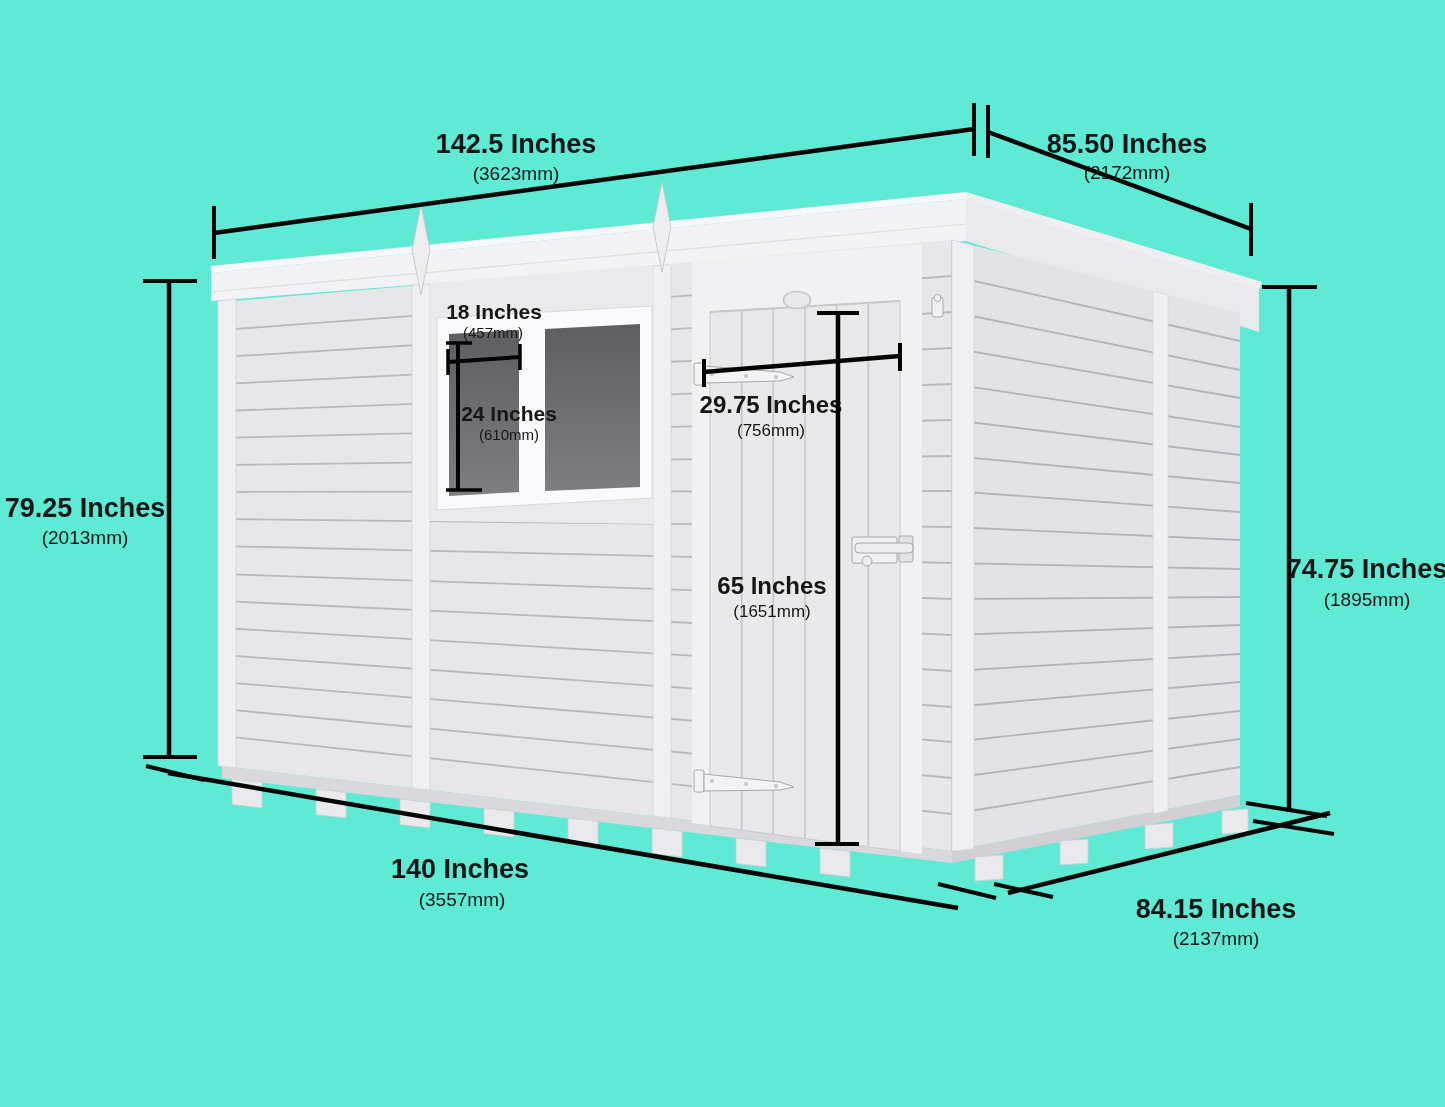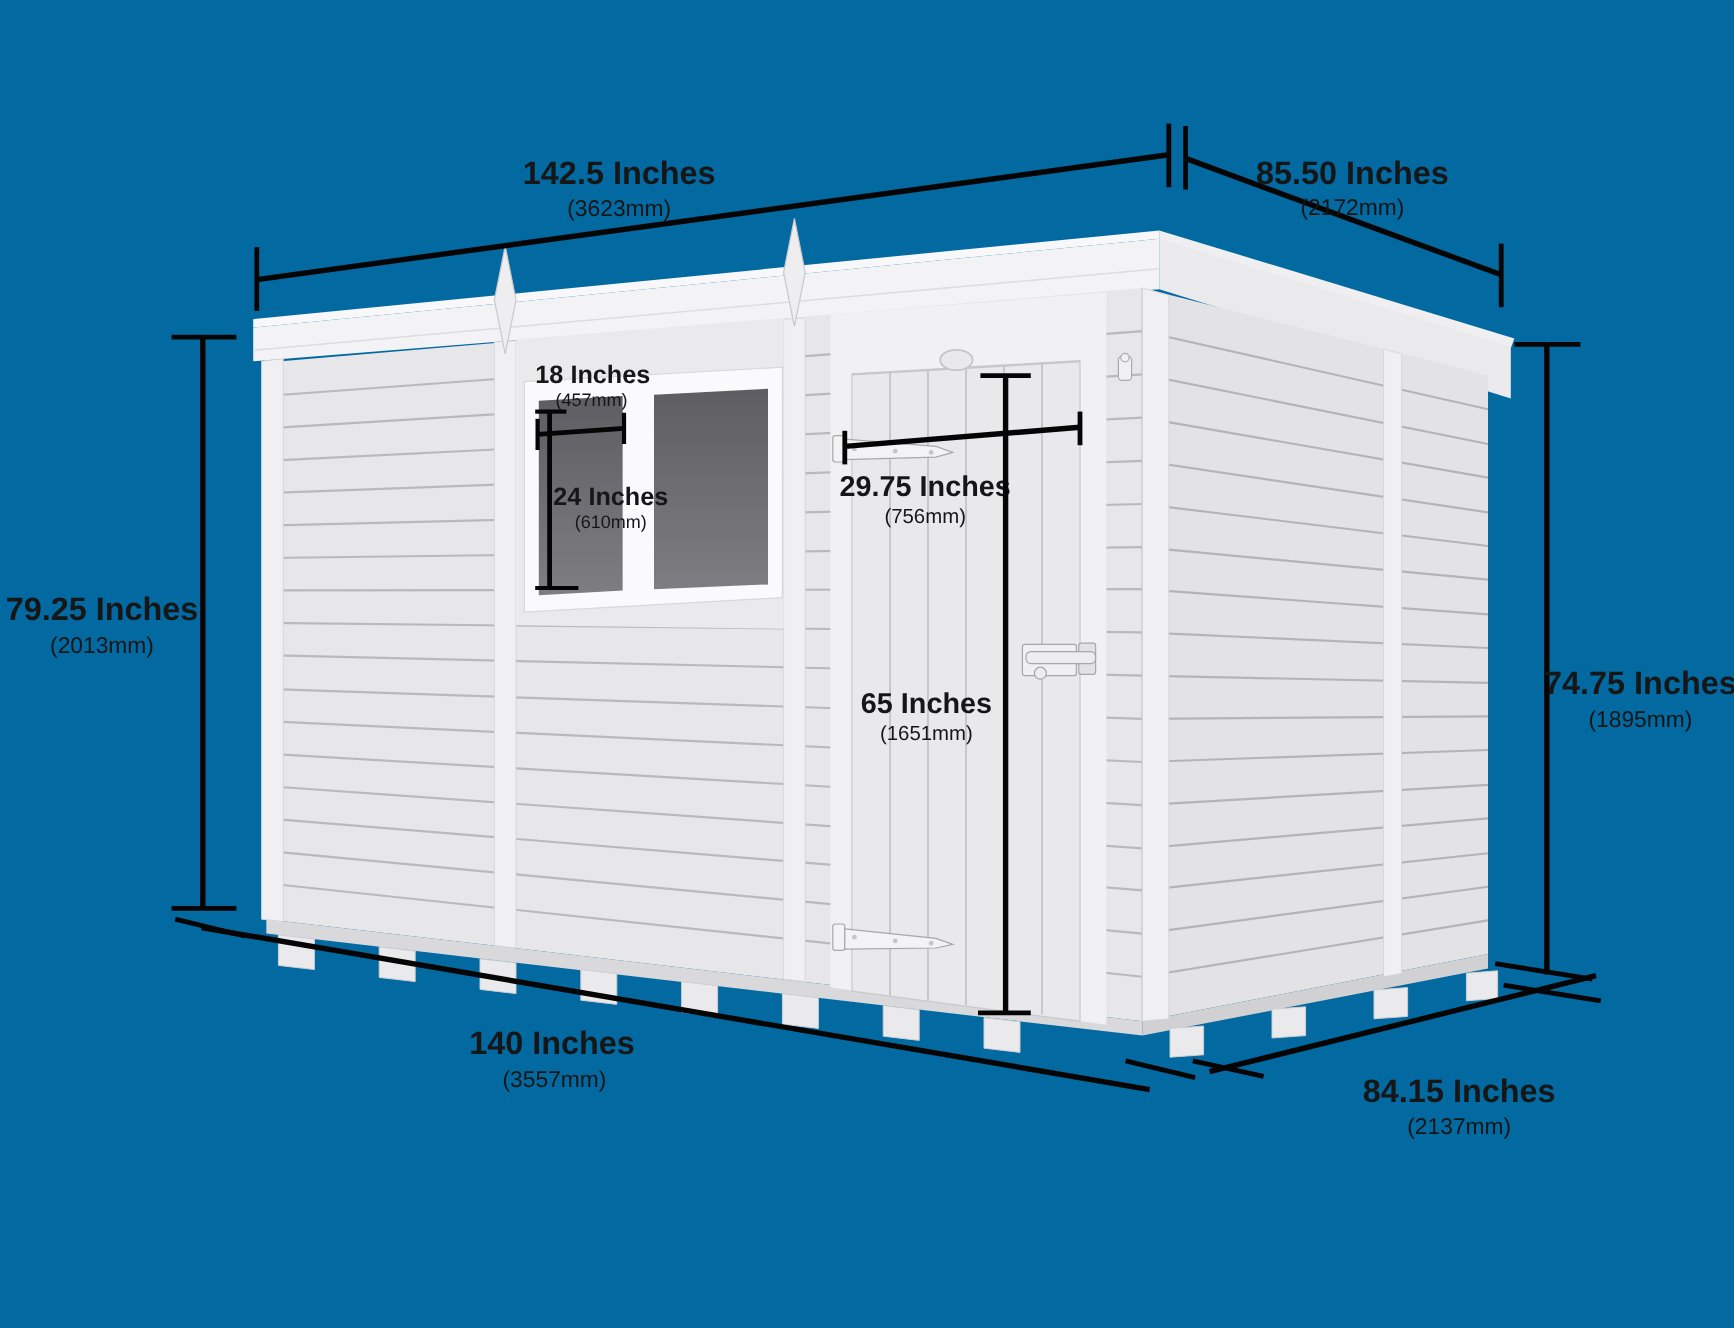"142.5 Inches" .stage { background: #0369a1 -> #5eead4 }
